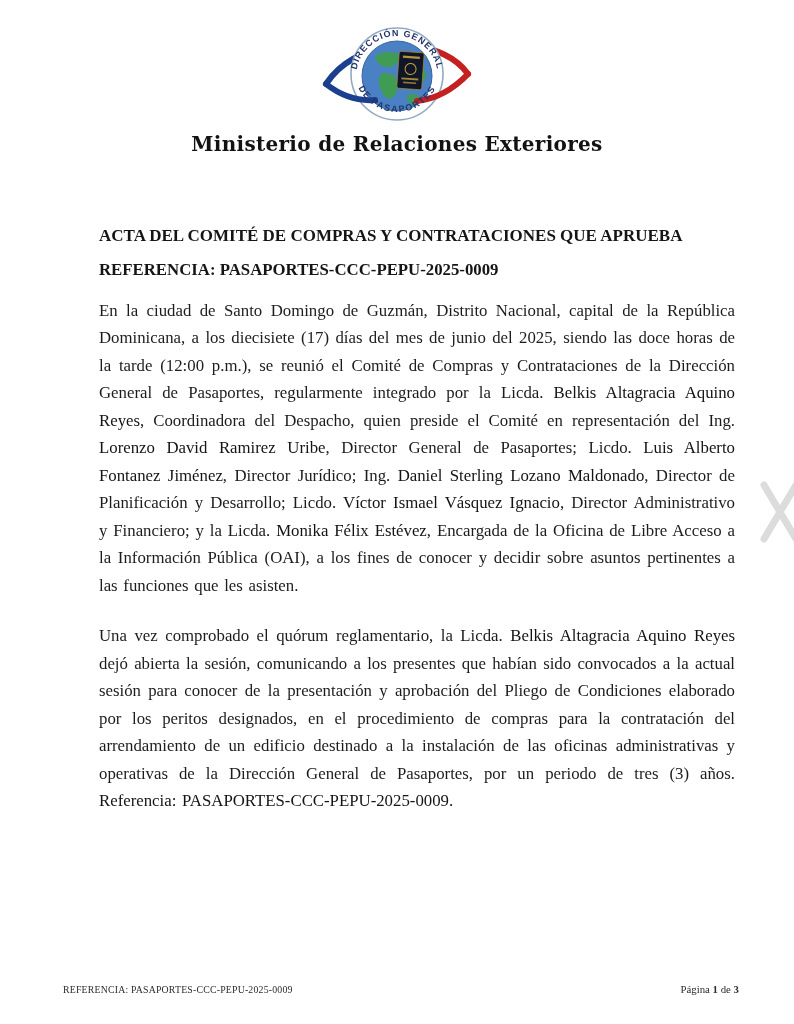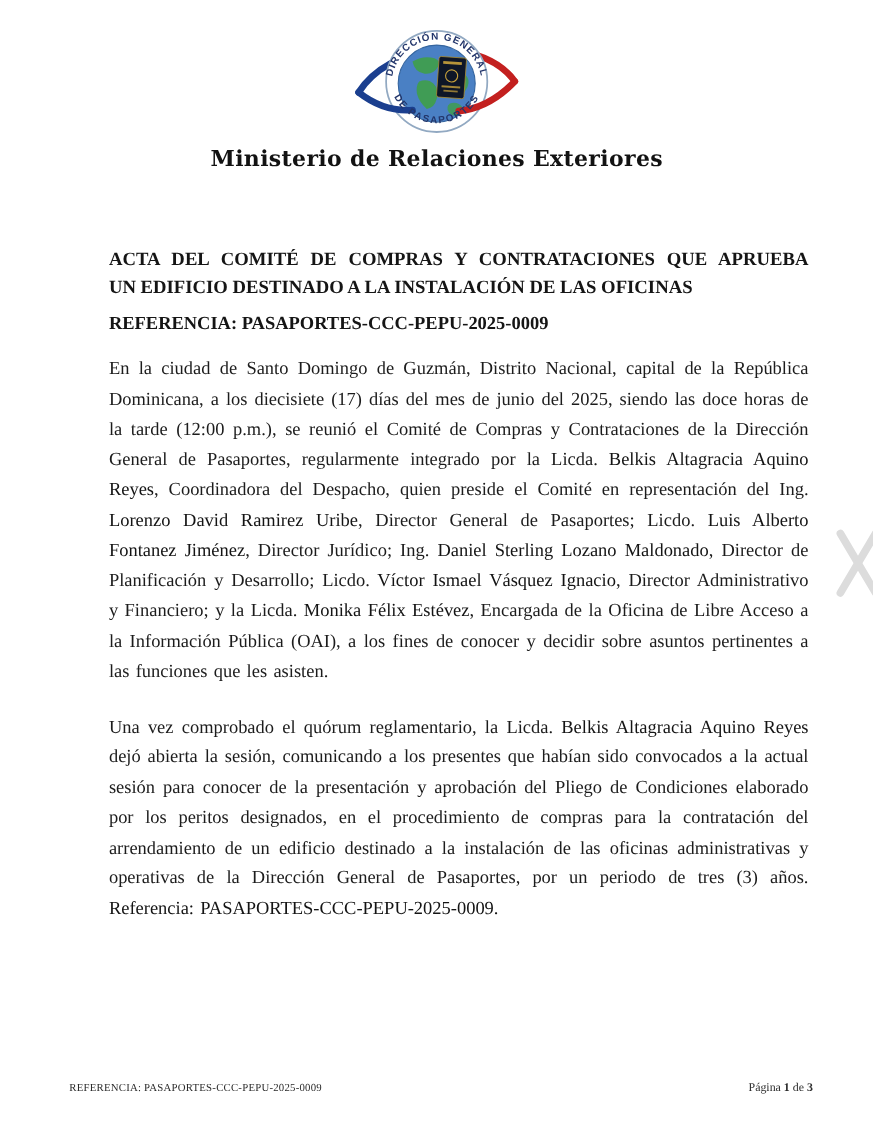"UN EDIFICIO DESTINADO A LA" div.tline { html: <div>UN EDIFICIO DESTINADO A LA INSTALACIÓN DE LAS OFICINAS</div> -> none }
